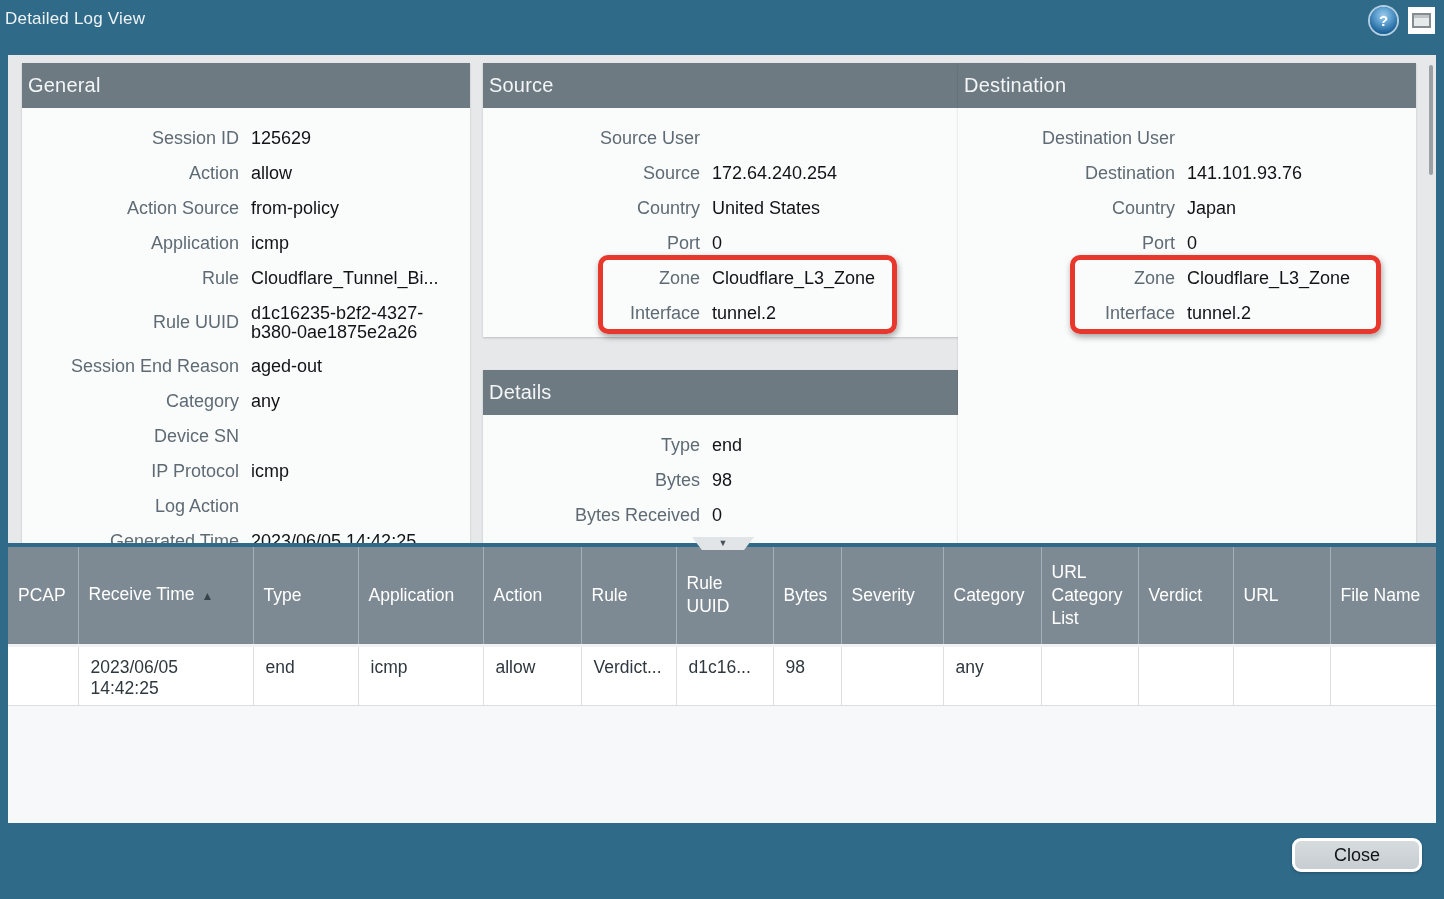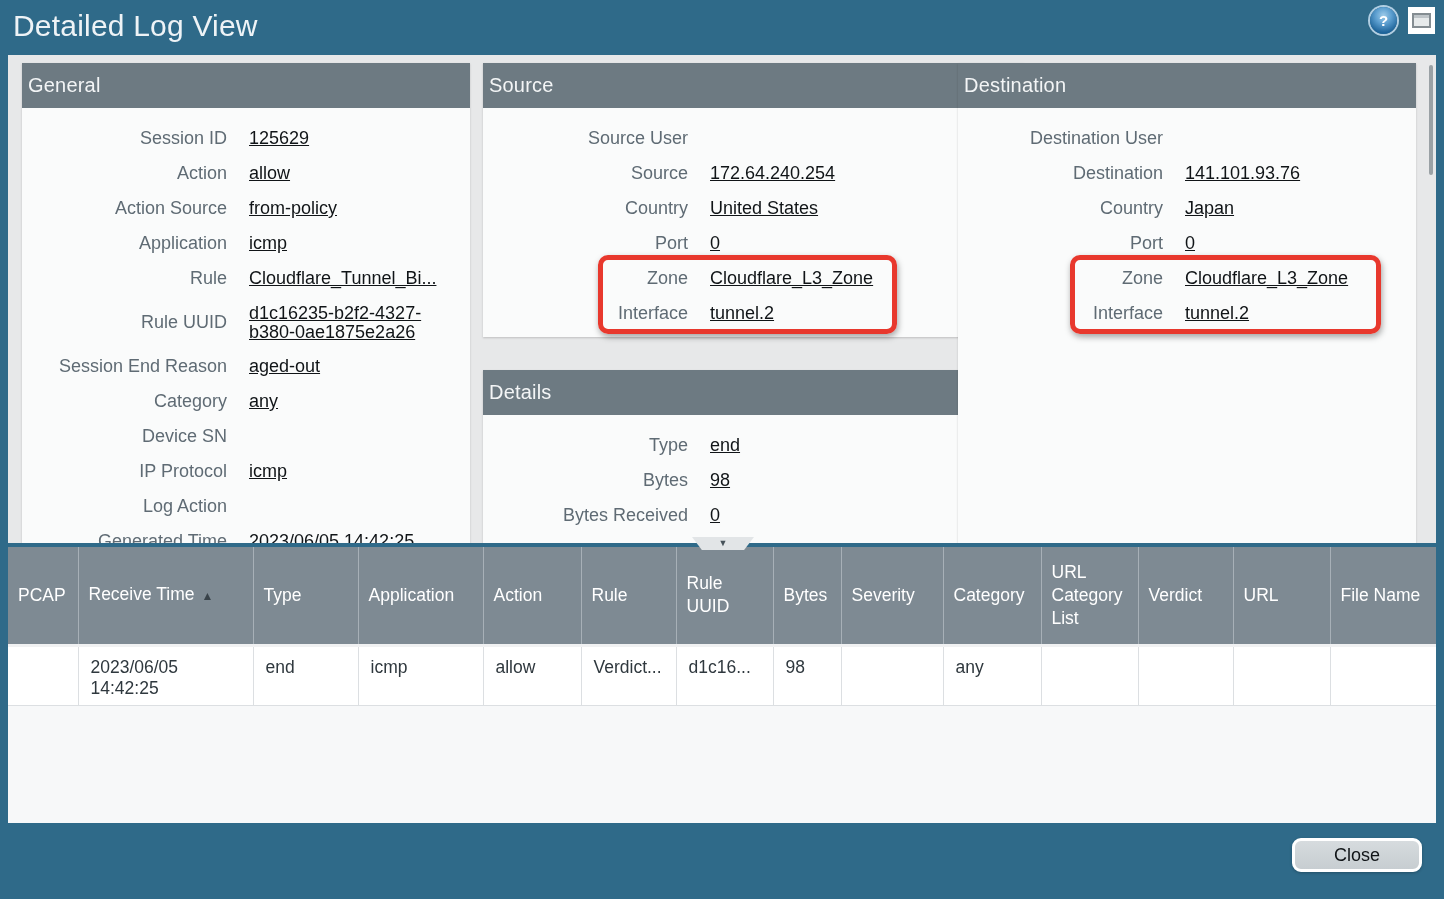"Detailed Log View" .title { font-size: 30px -> 17px; left: 13px -> 5px }
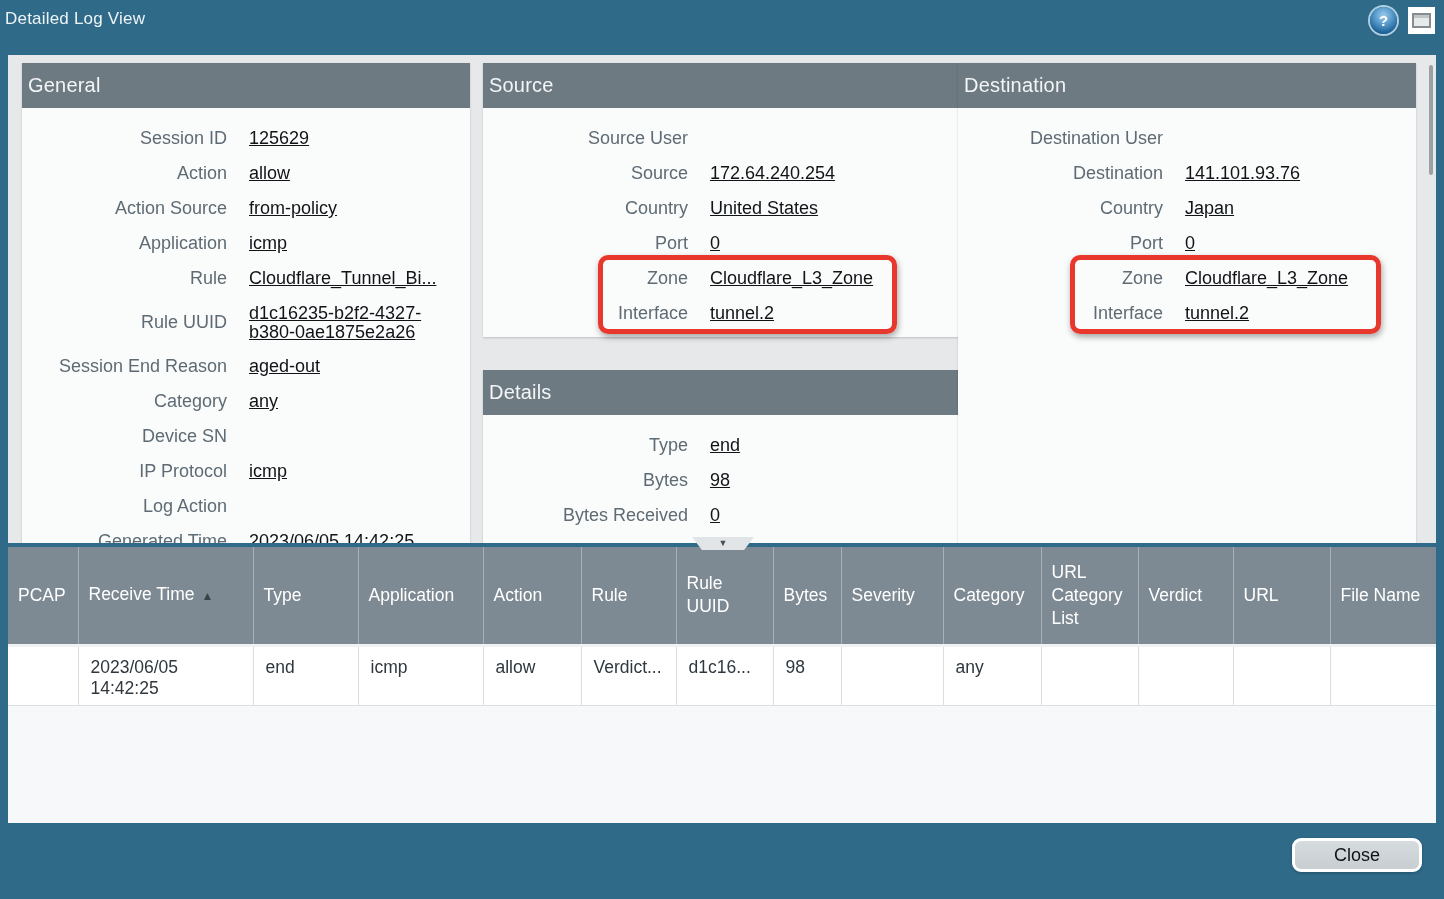"Session ID" .fields { padding: 13px 10px 6px 0 -> 13px 10px 6px 12px }
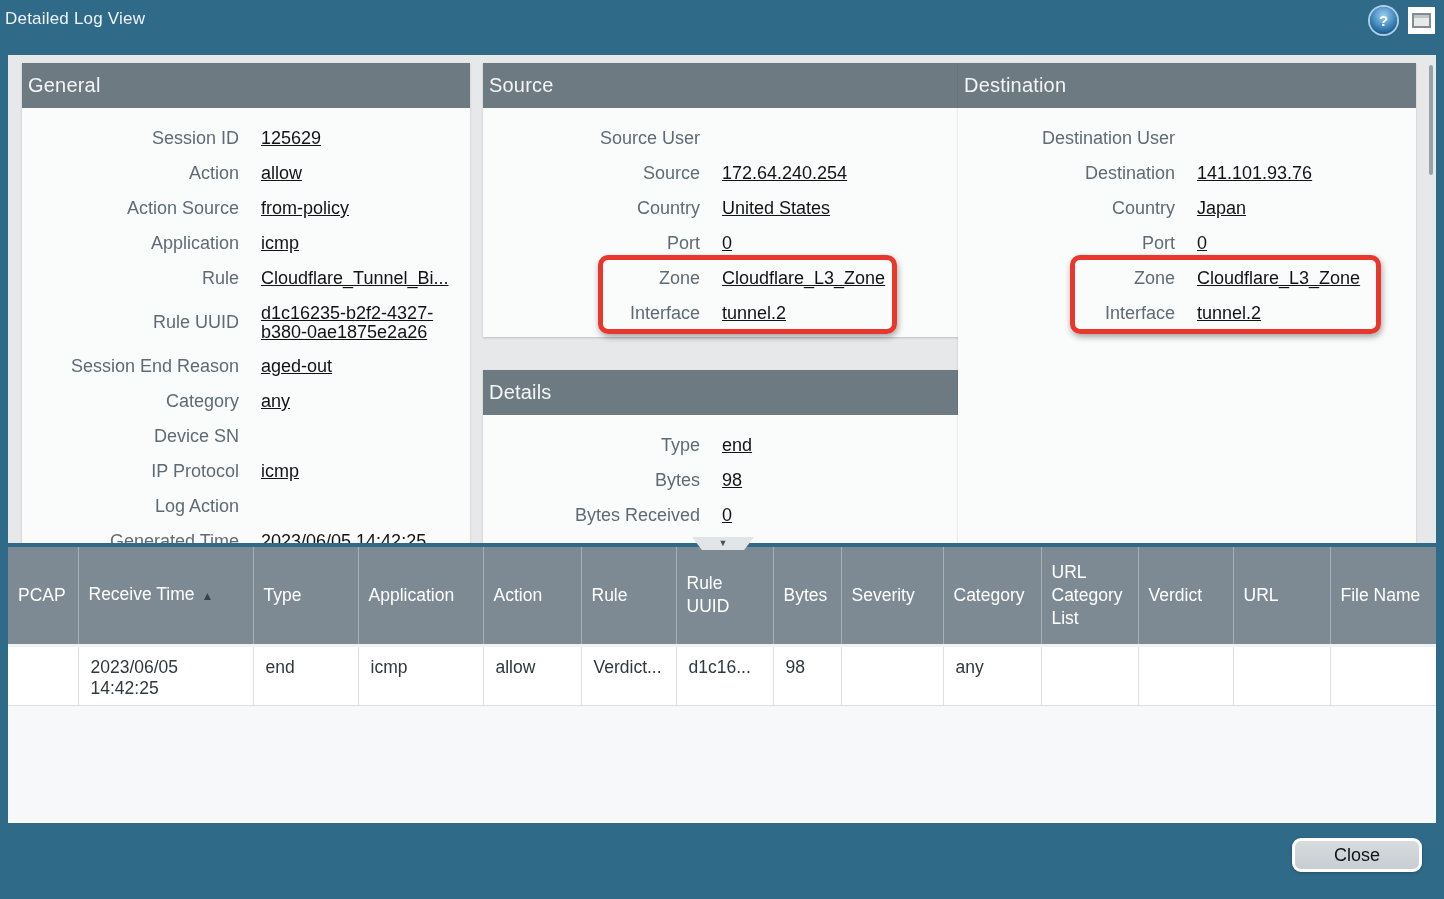"125629" .fvalue { margin-left: 22px -> 12px; text-decoration: underline -> none }
